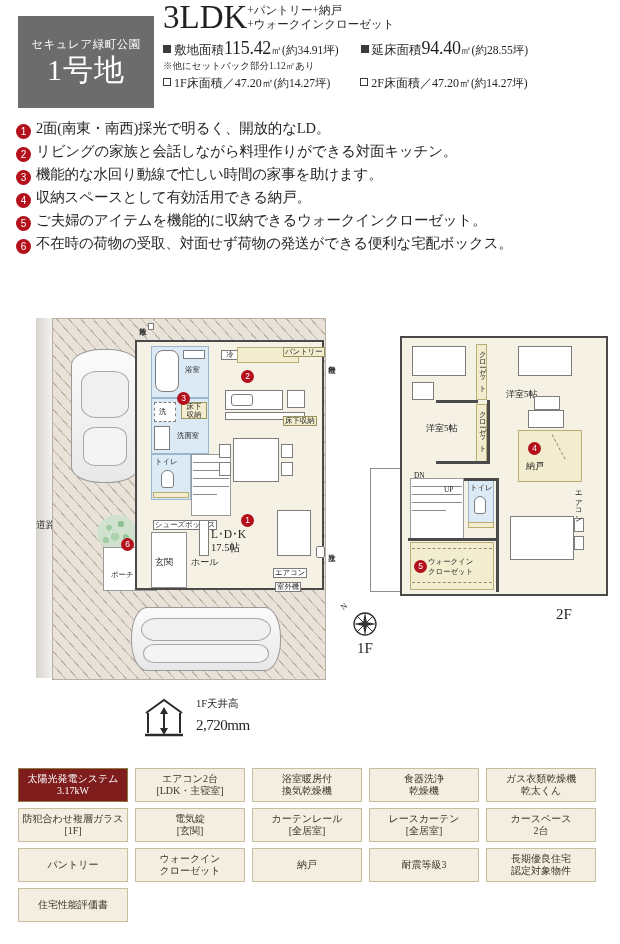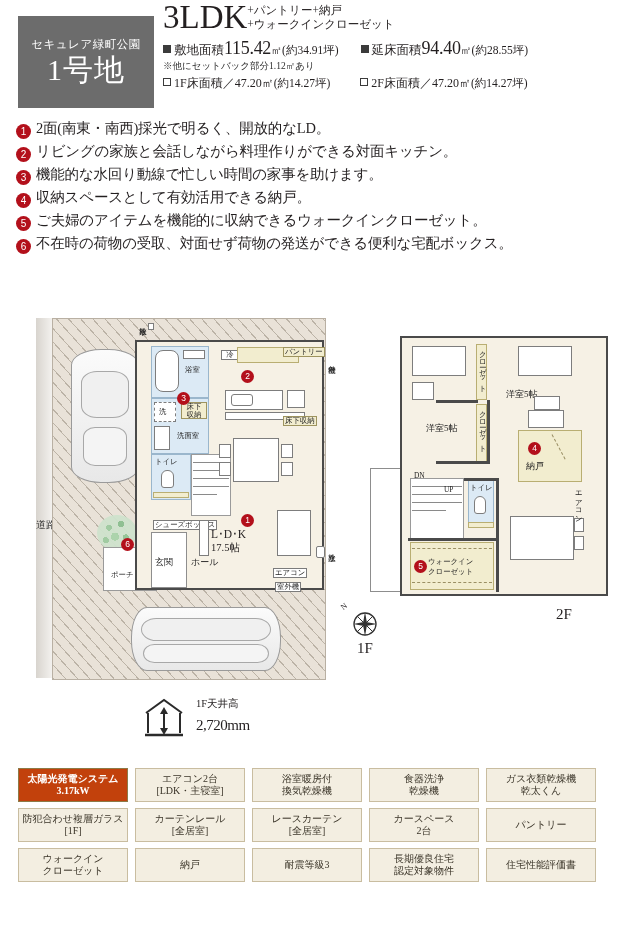"太陽光発電システム" .tag.hl { background: #c2410c -> #7f1d1d; font-weight: bold -> none }
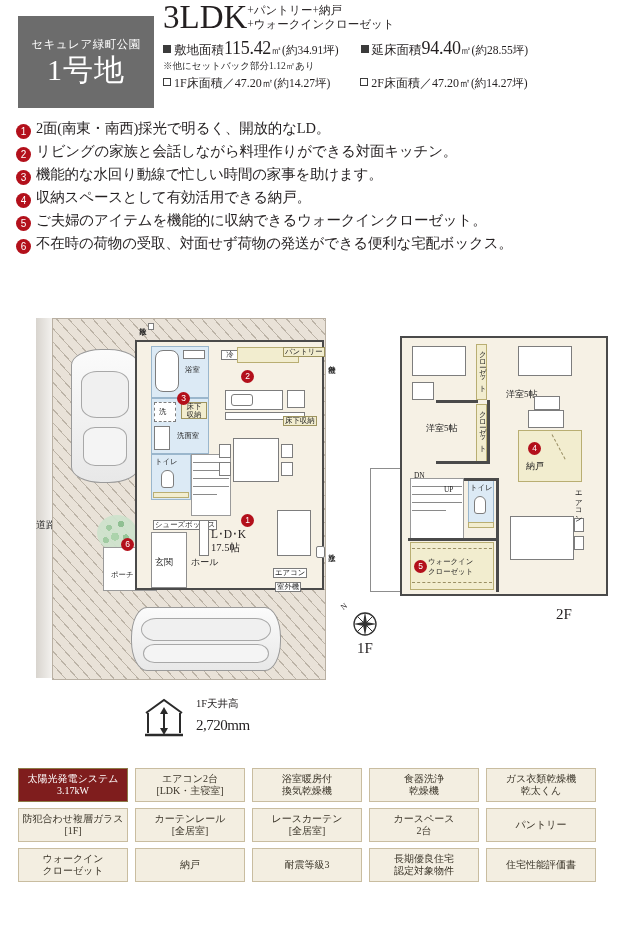"電気錠" div.tag { html: none -> <div> <div> <div>電気錠</div> <div>[玄関]</div> </div> </div> }
